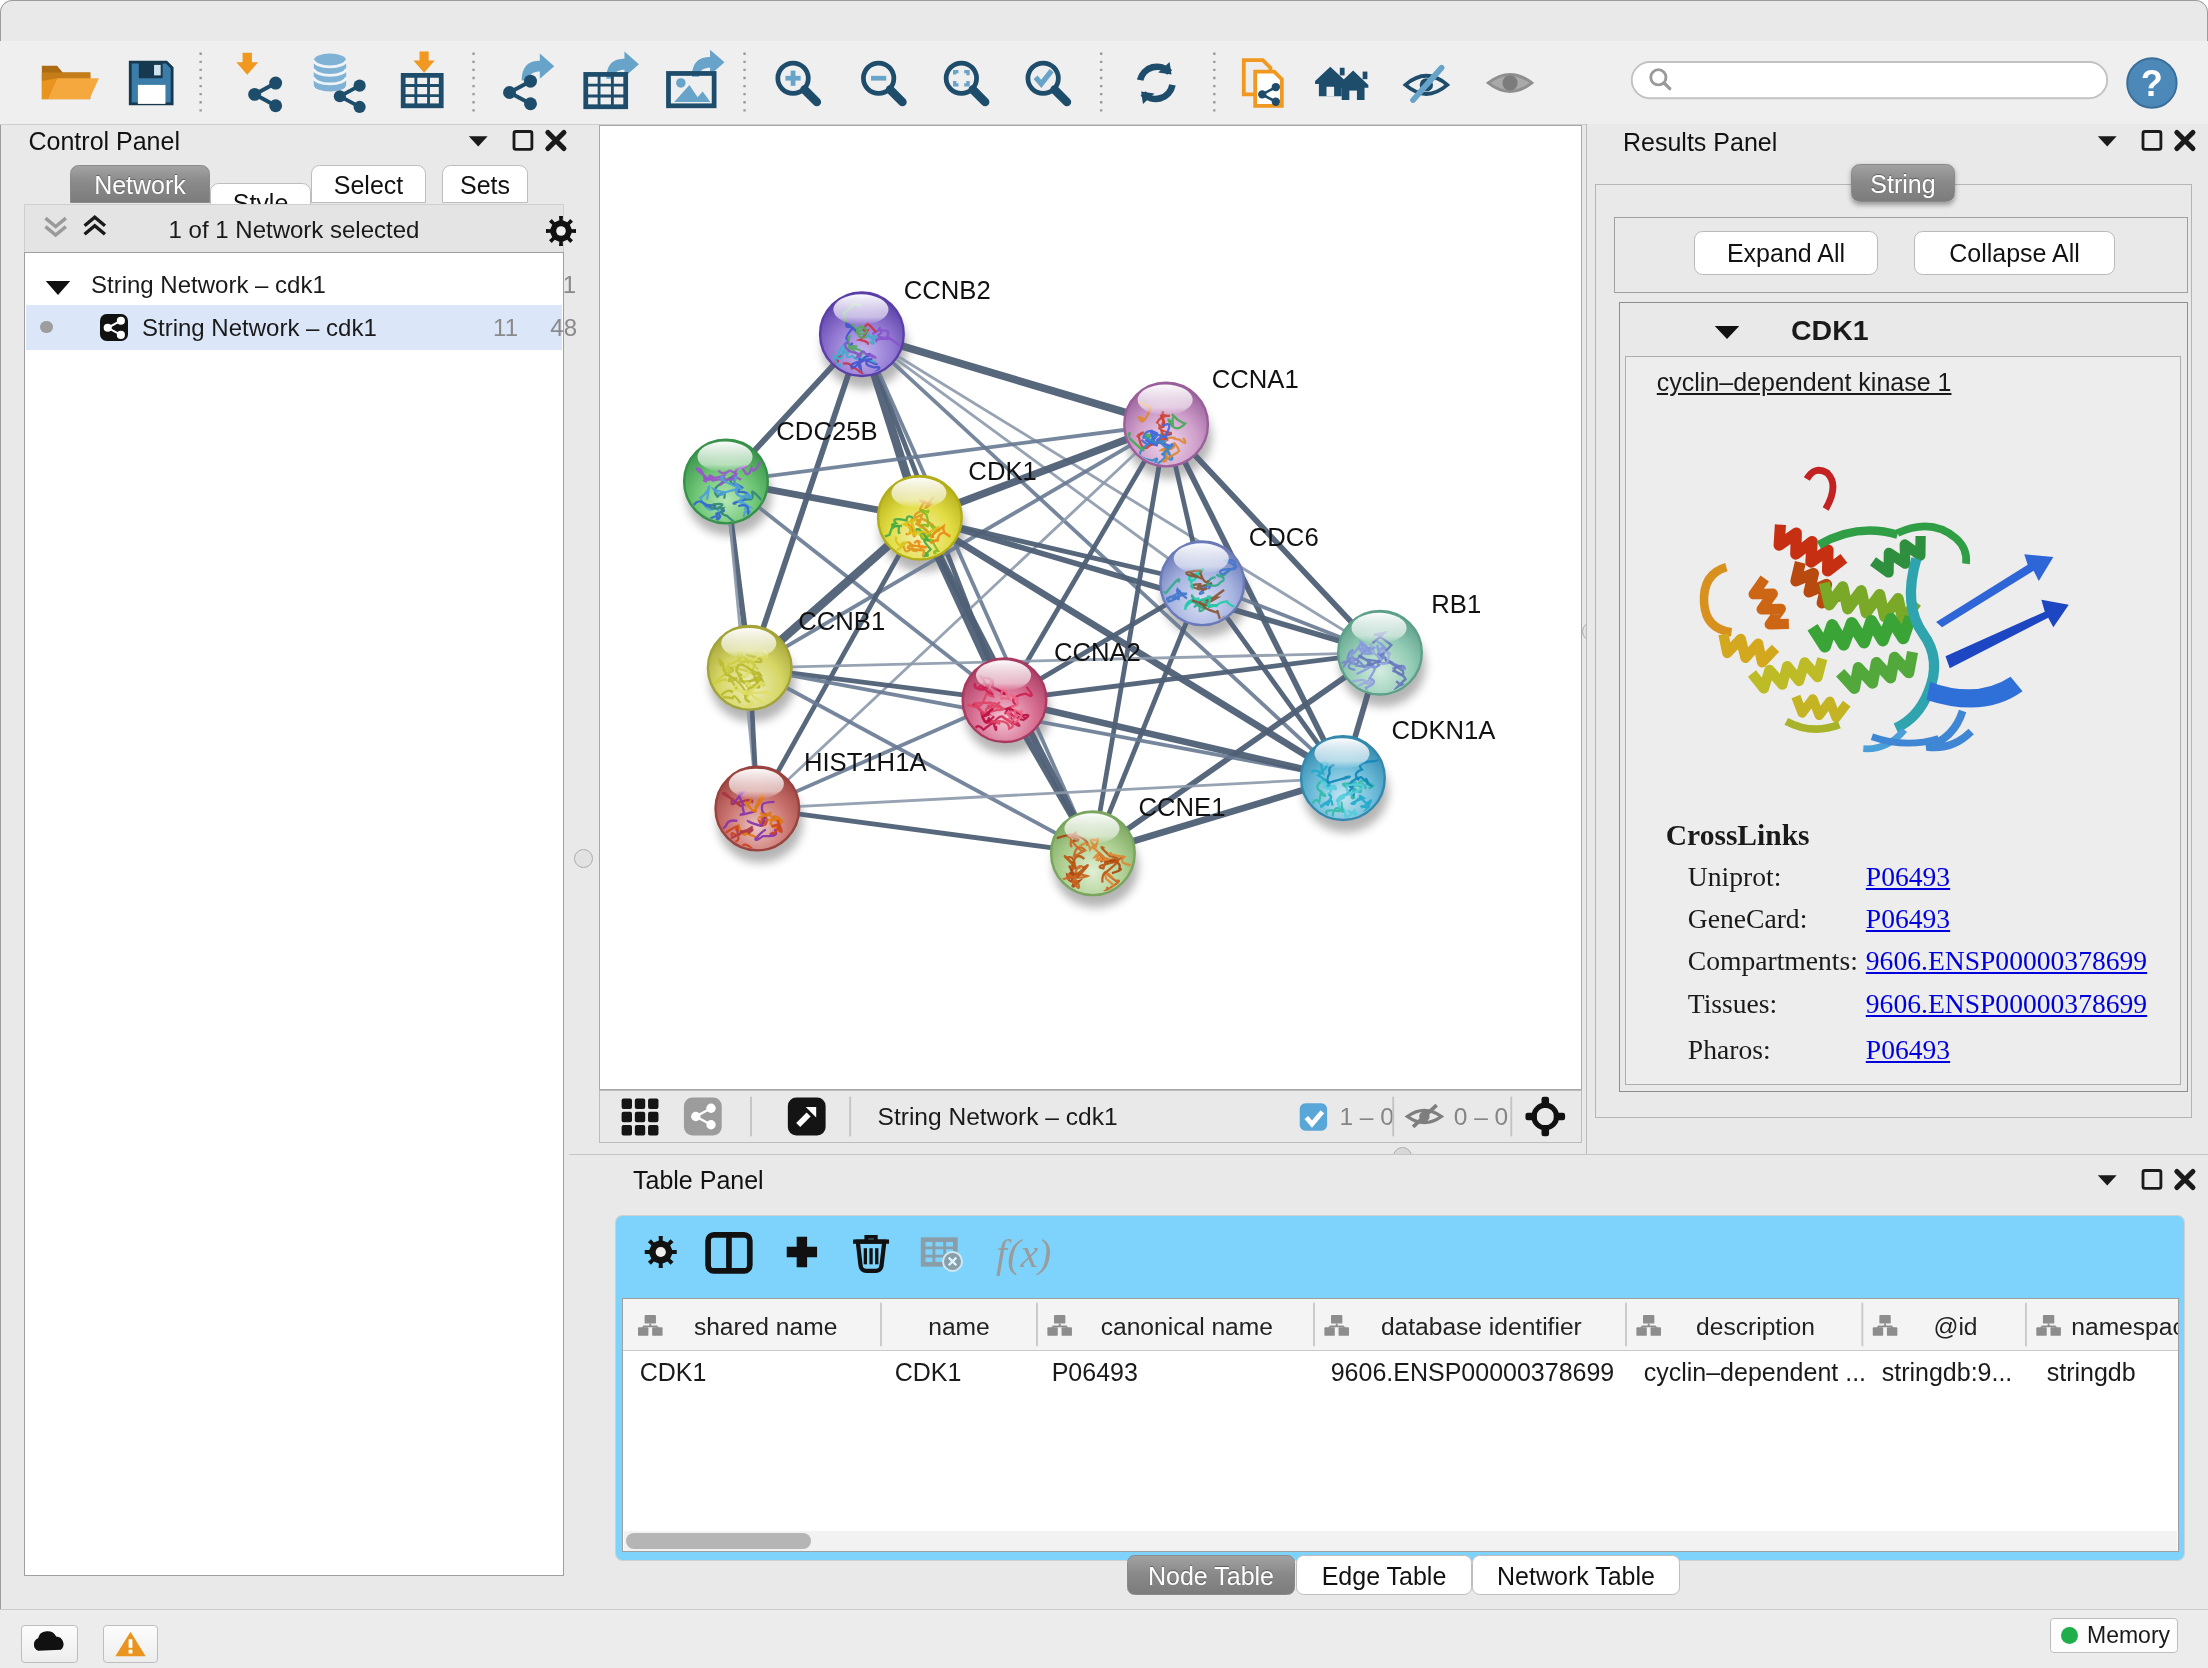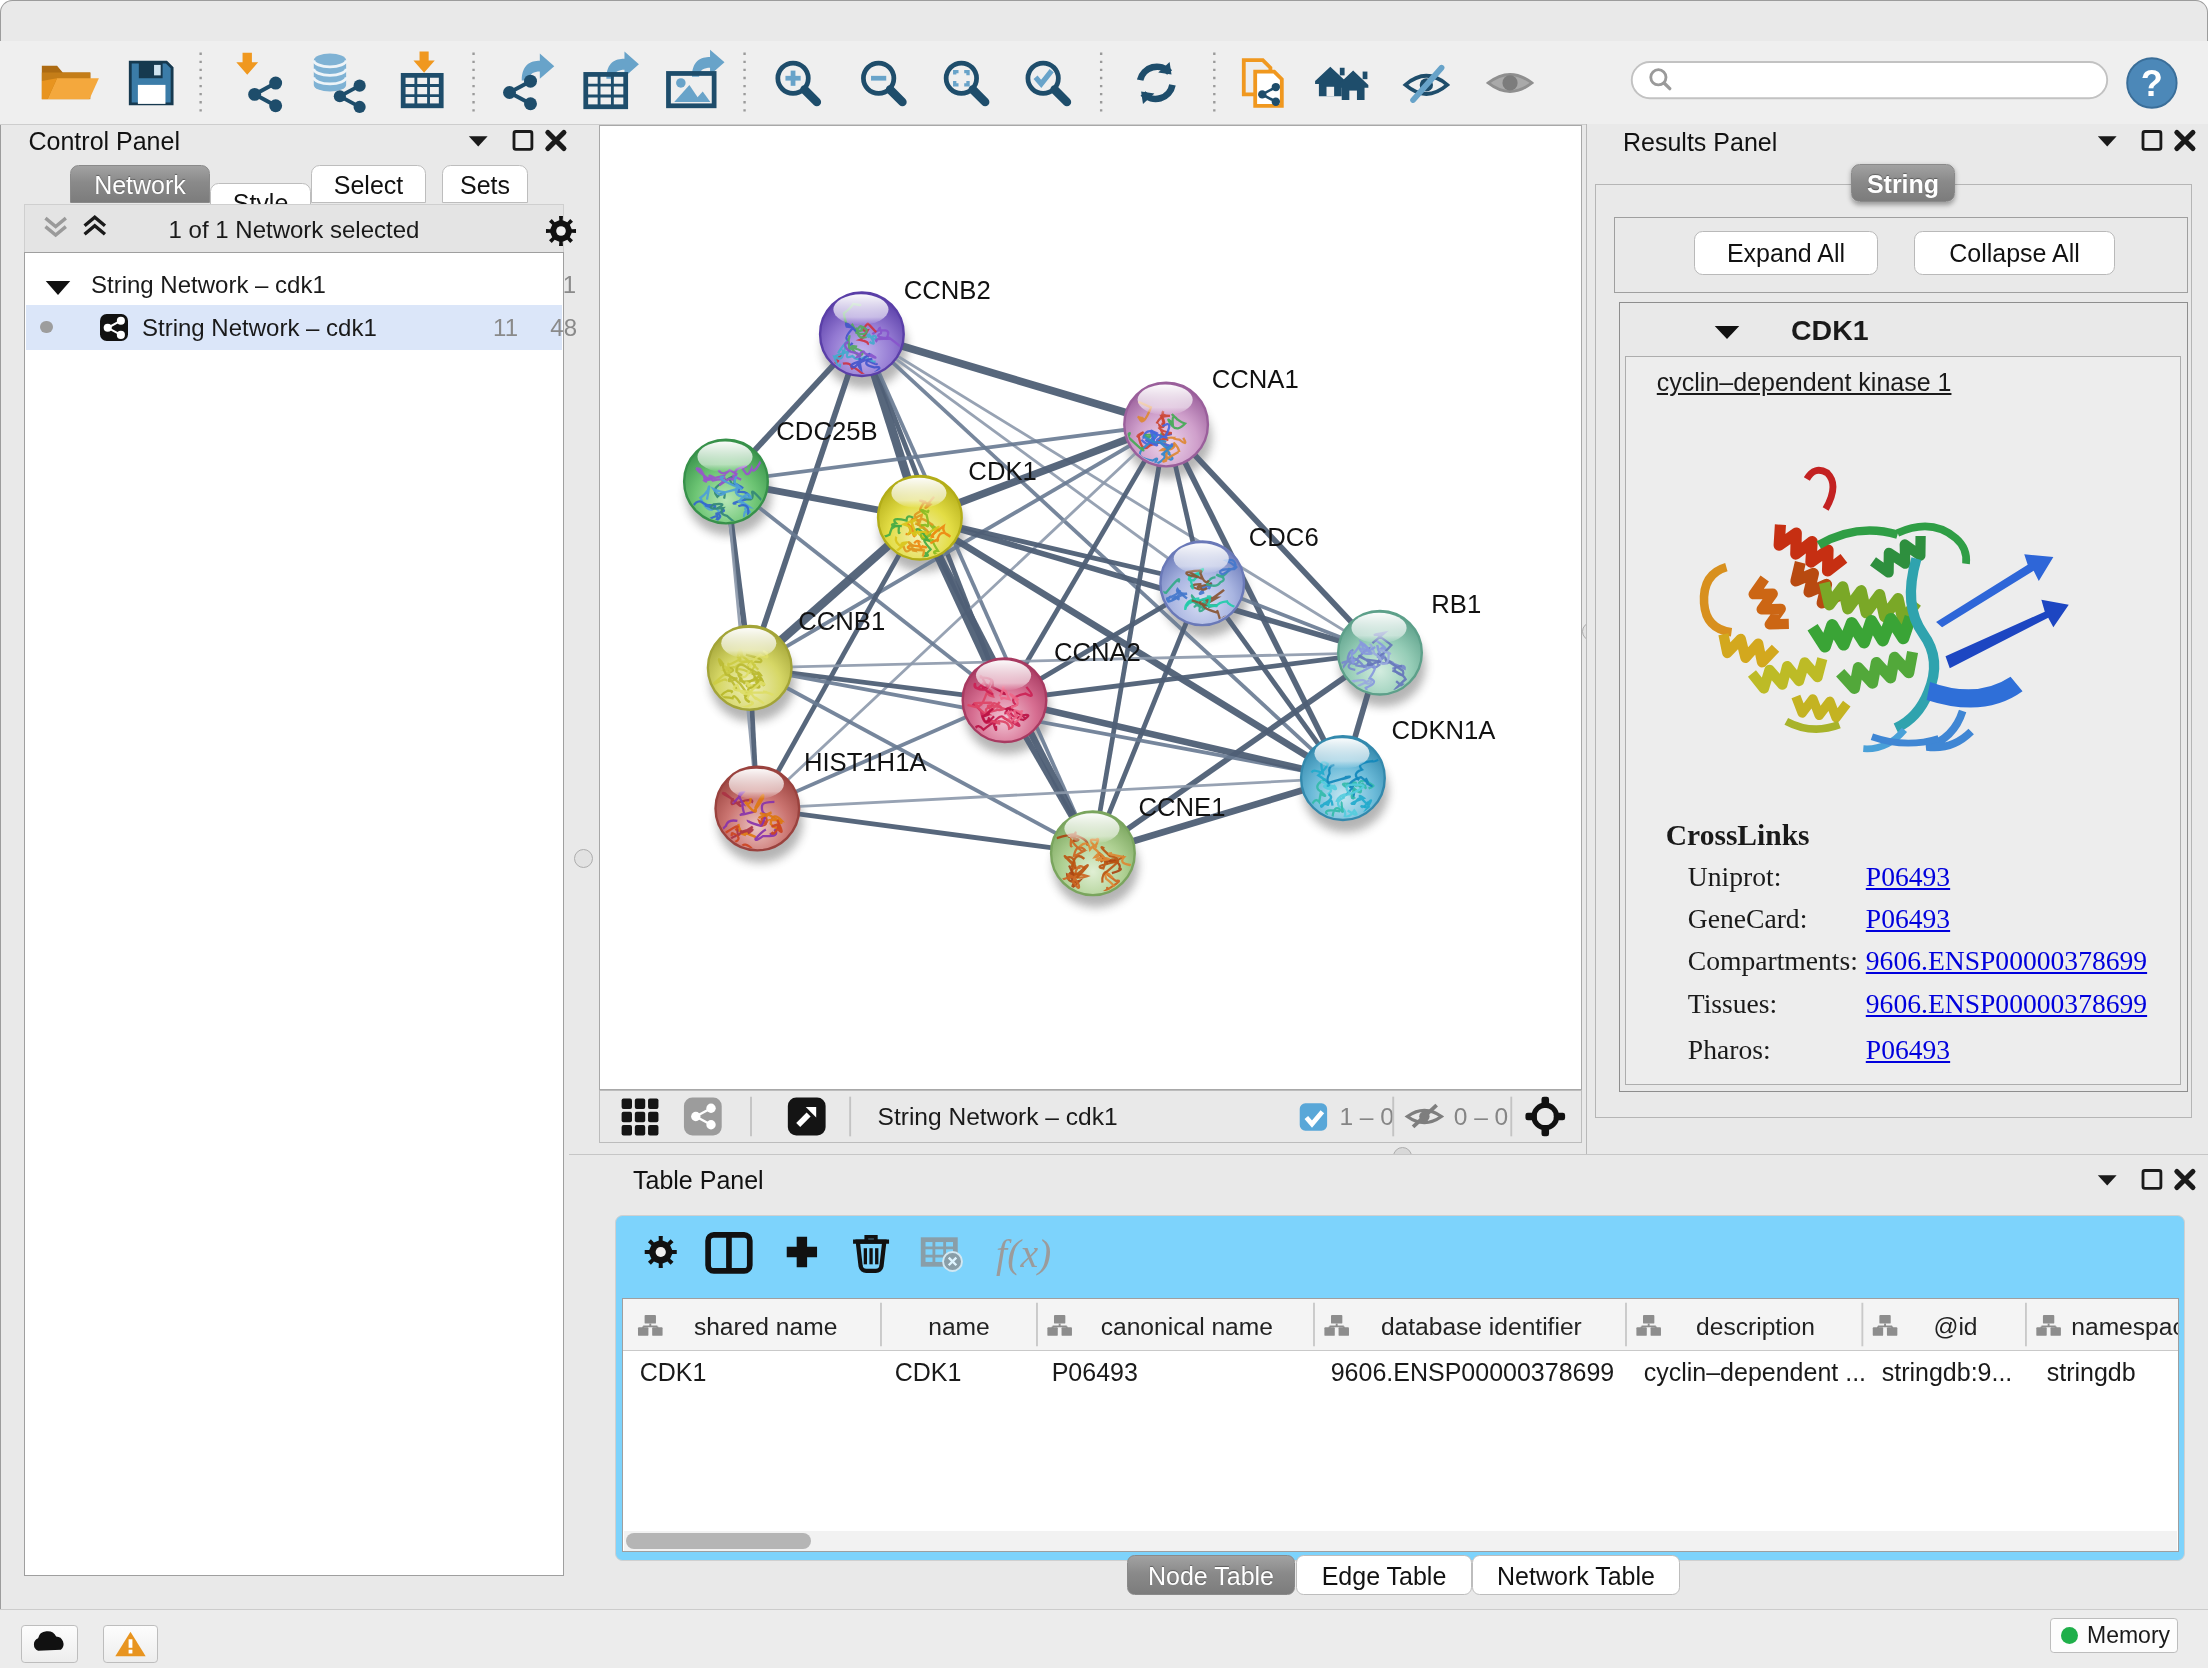"String" div.abs { font-weight: bold -> none }
